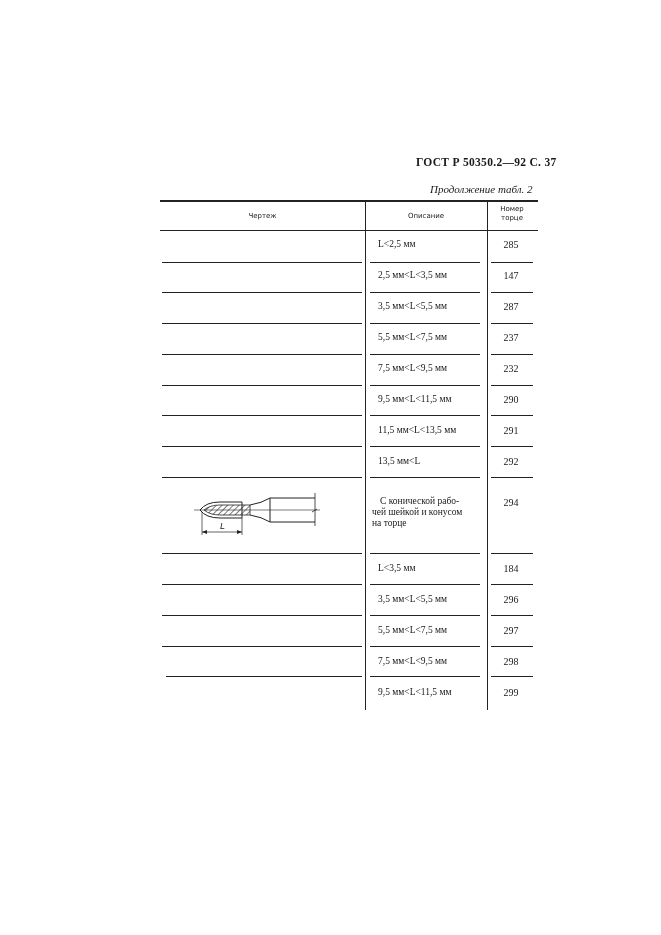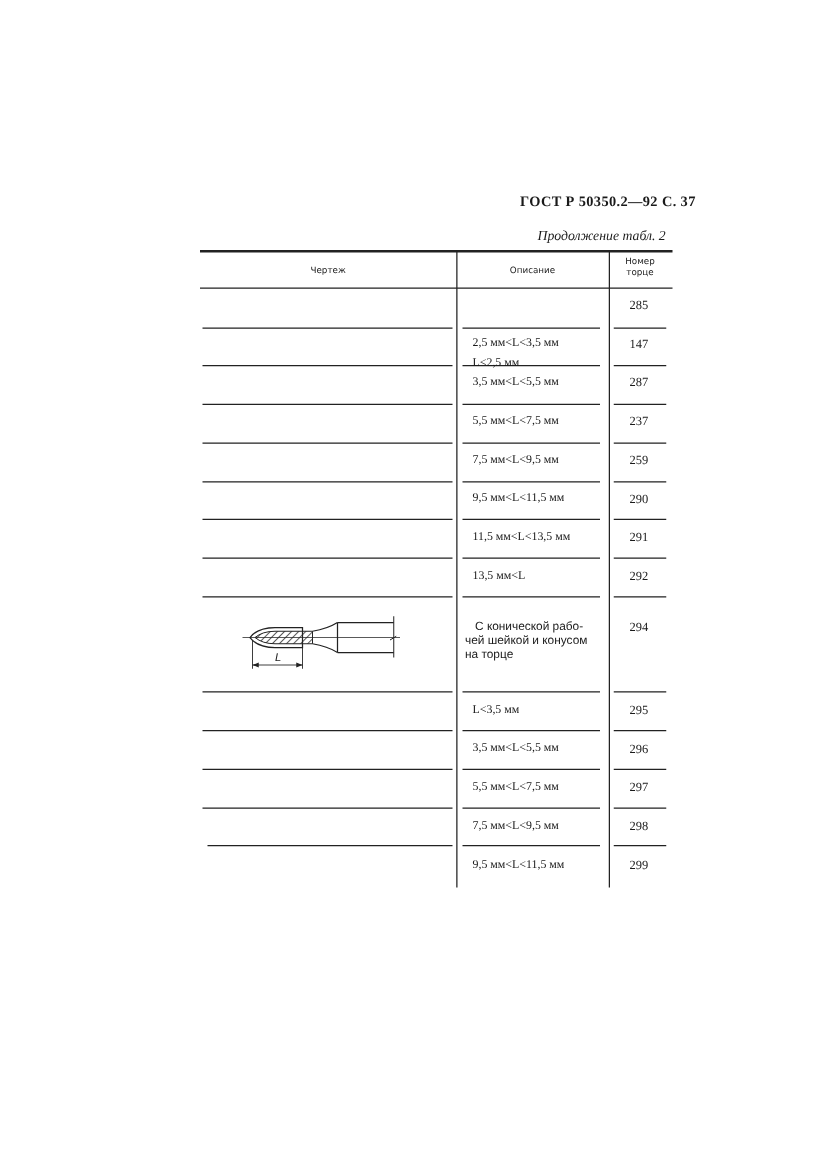"L<2,5 мм" div.desc { margin-top: 47px -> none }
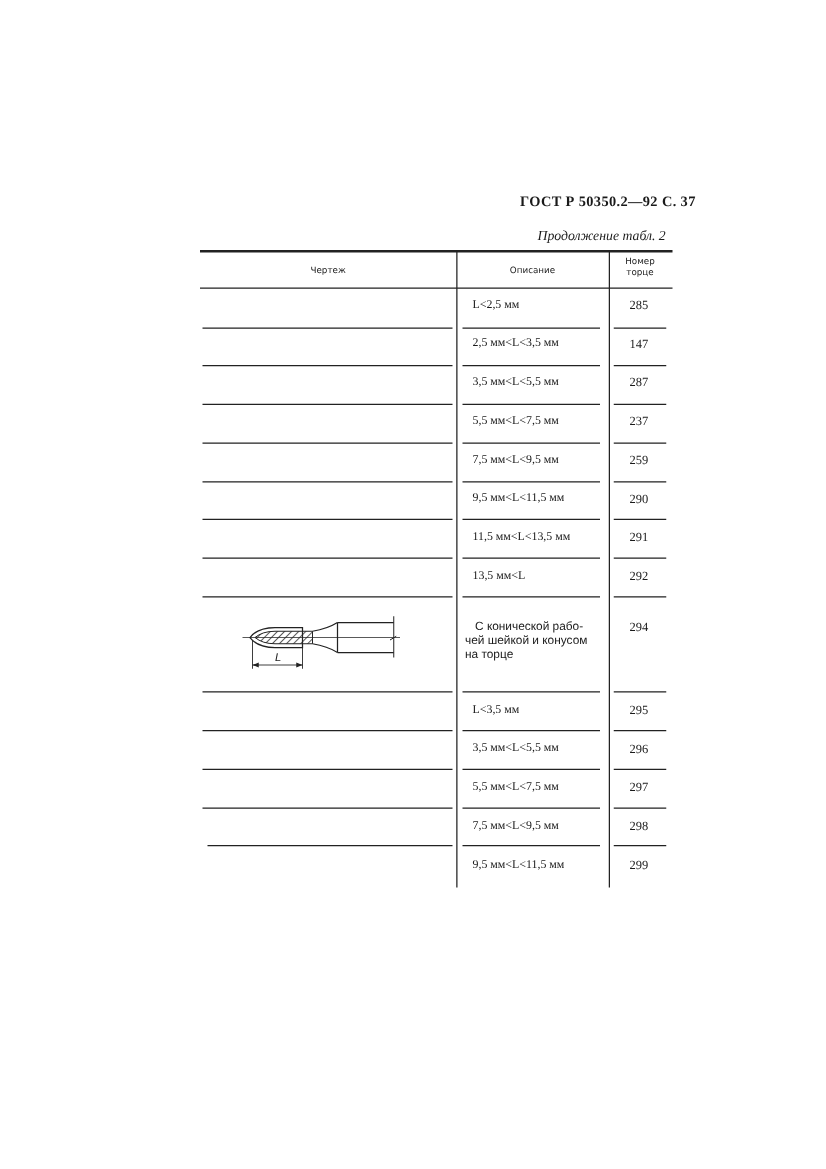"259" div.code { text: 259 -> 232 }
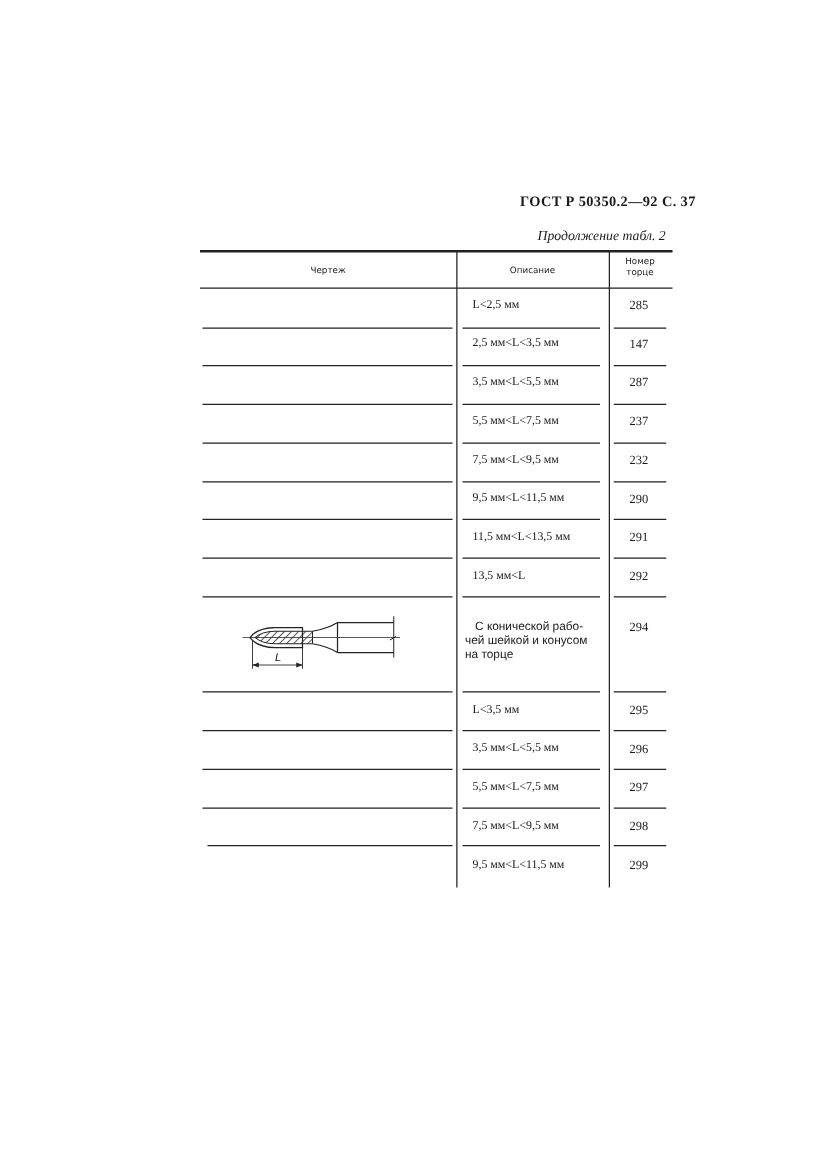"С конической рабо-" .desc-multi { font-family: Liberation Sans, sans-serif -> Liberation Serif, serif }
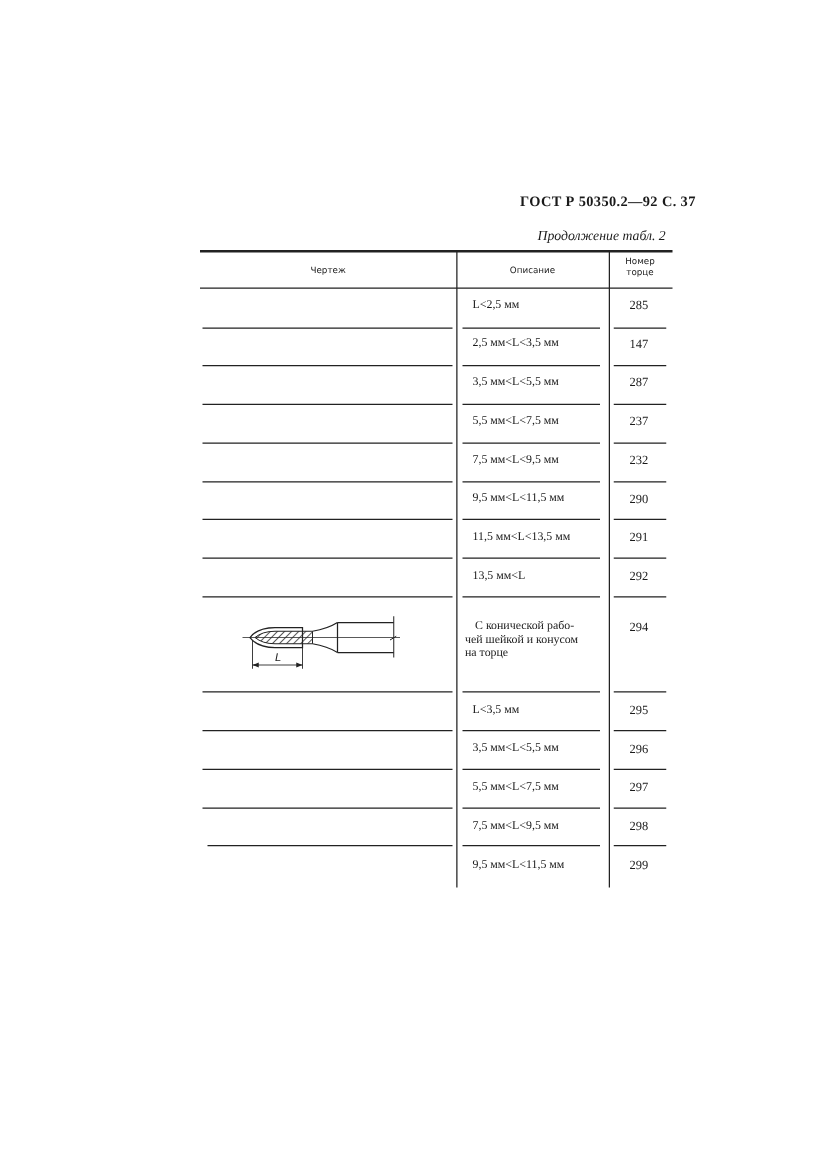"295" div.code { text: 295 -> 184 }
